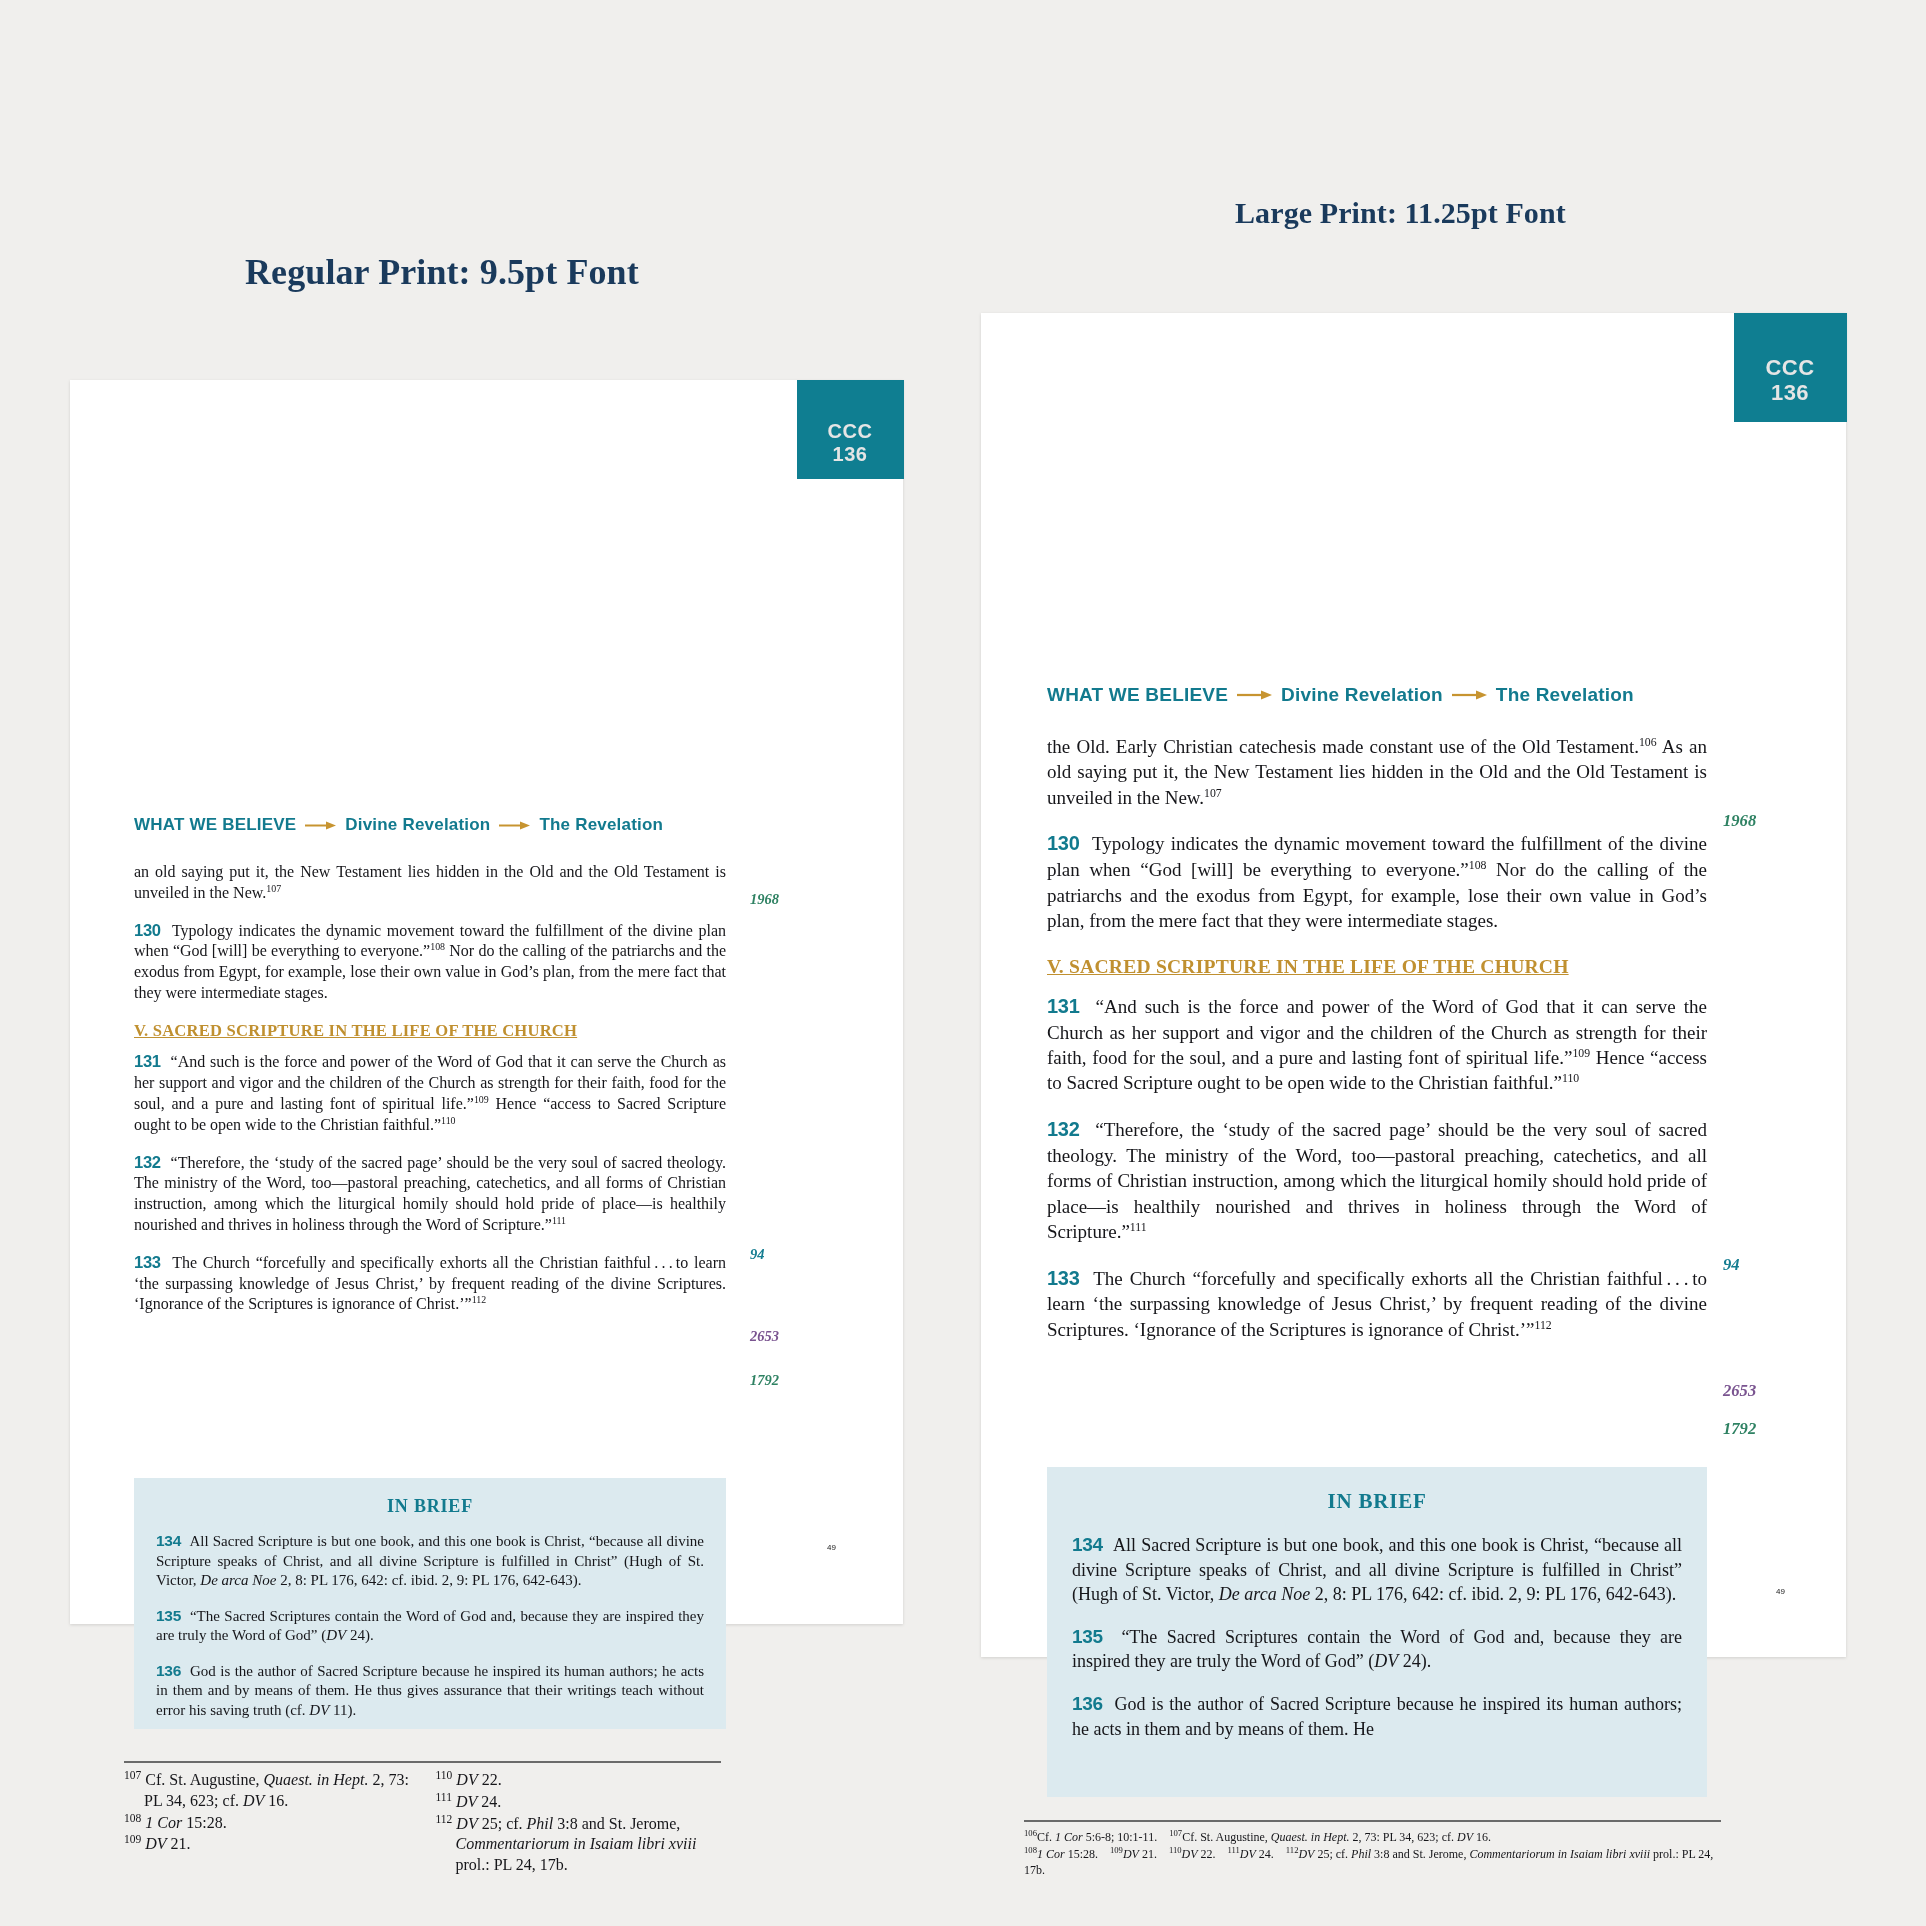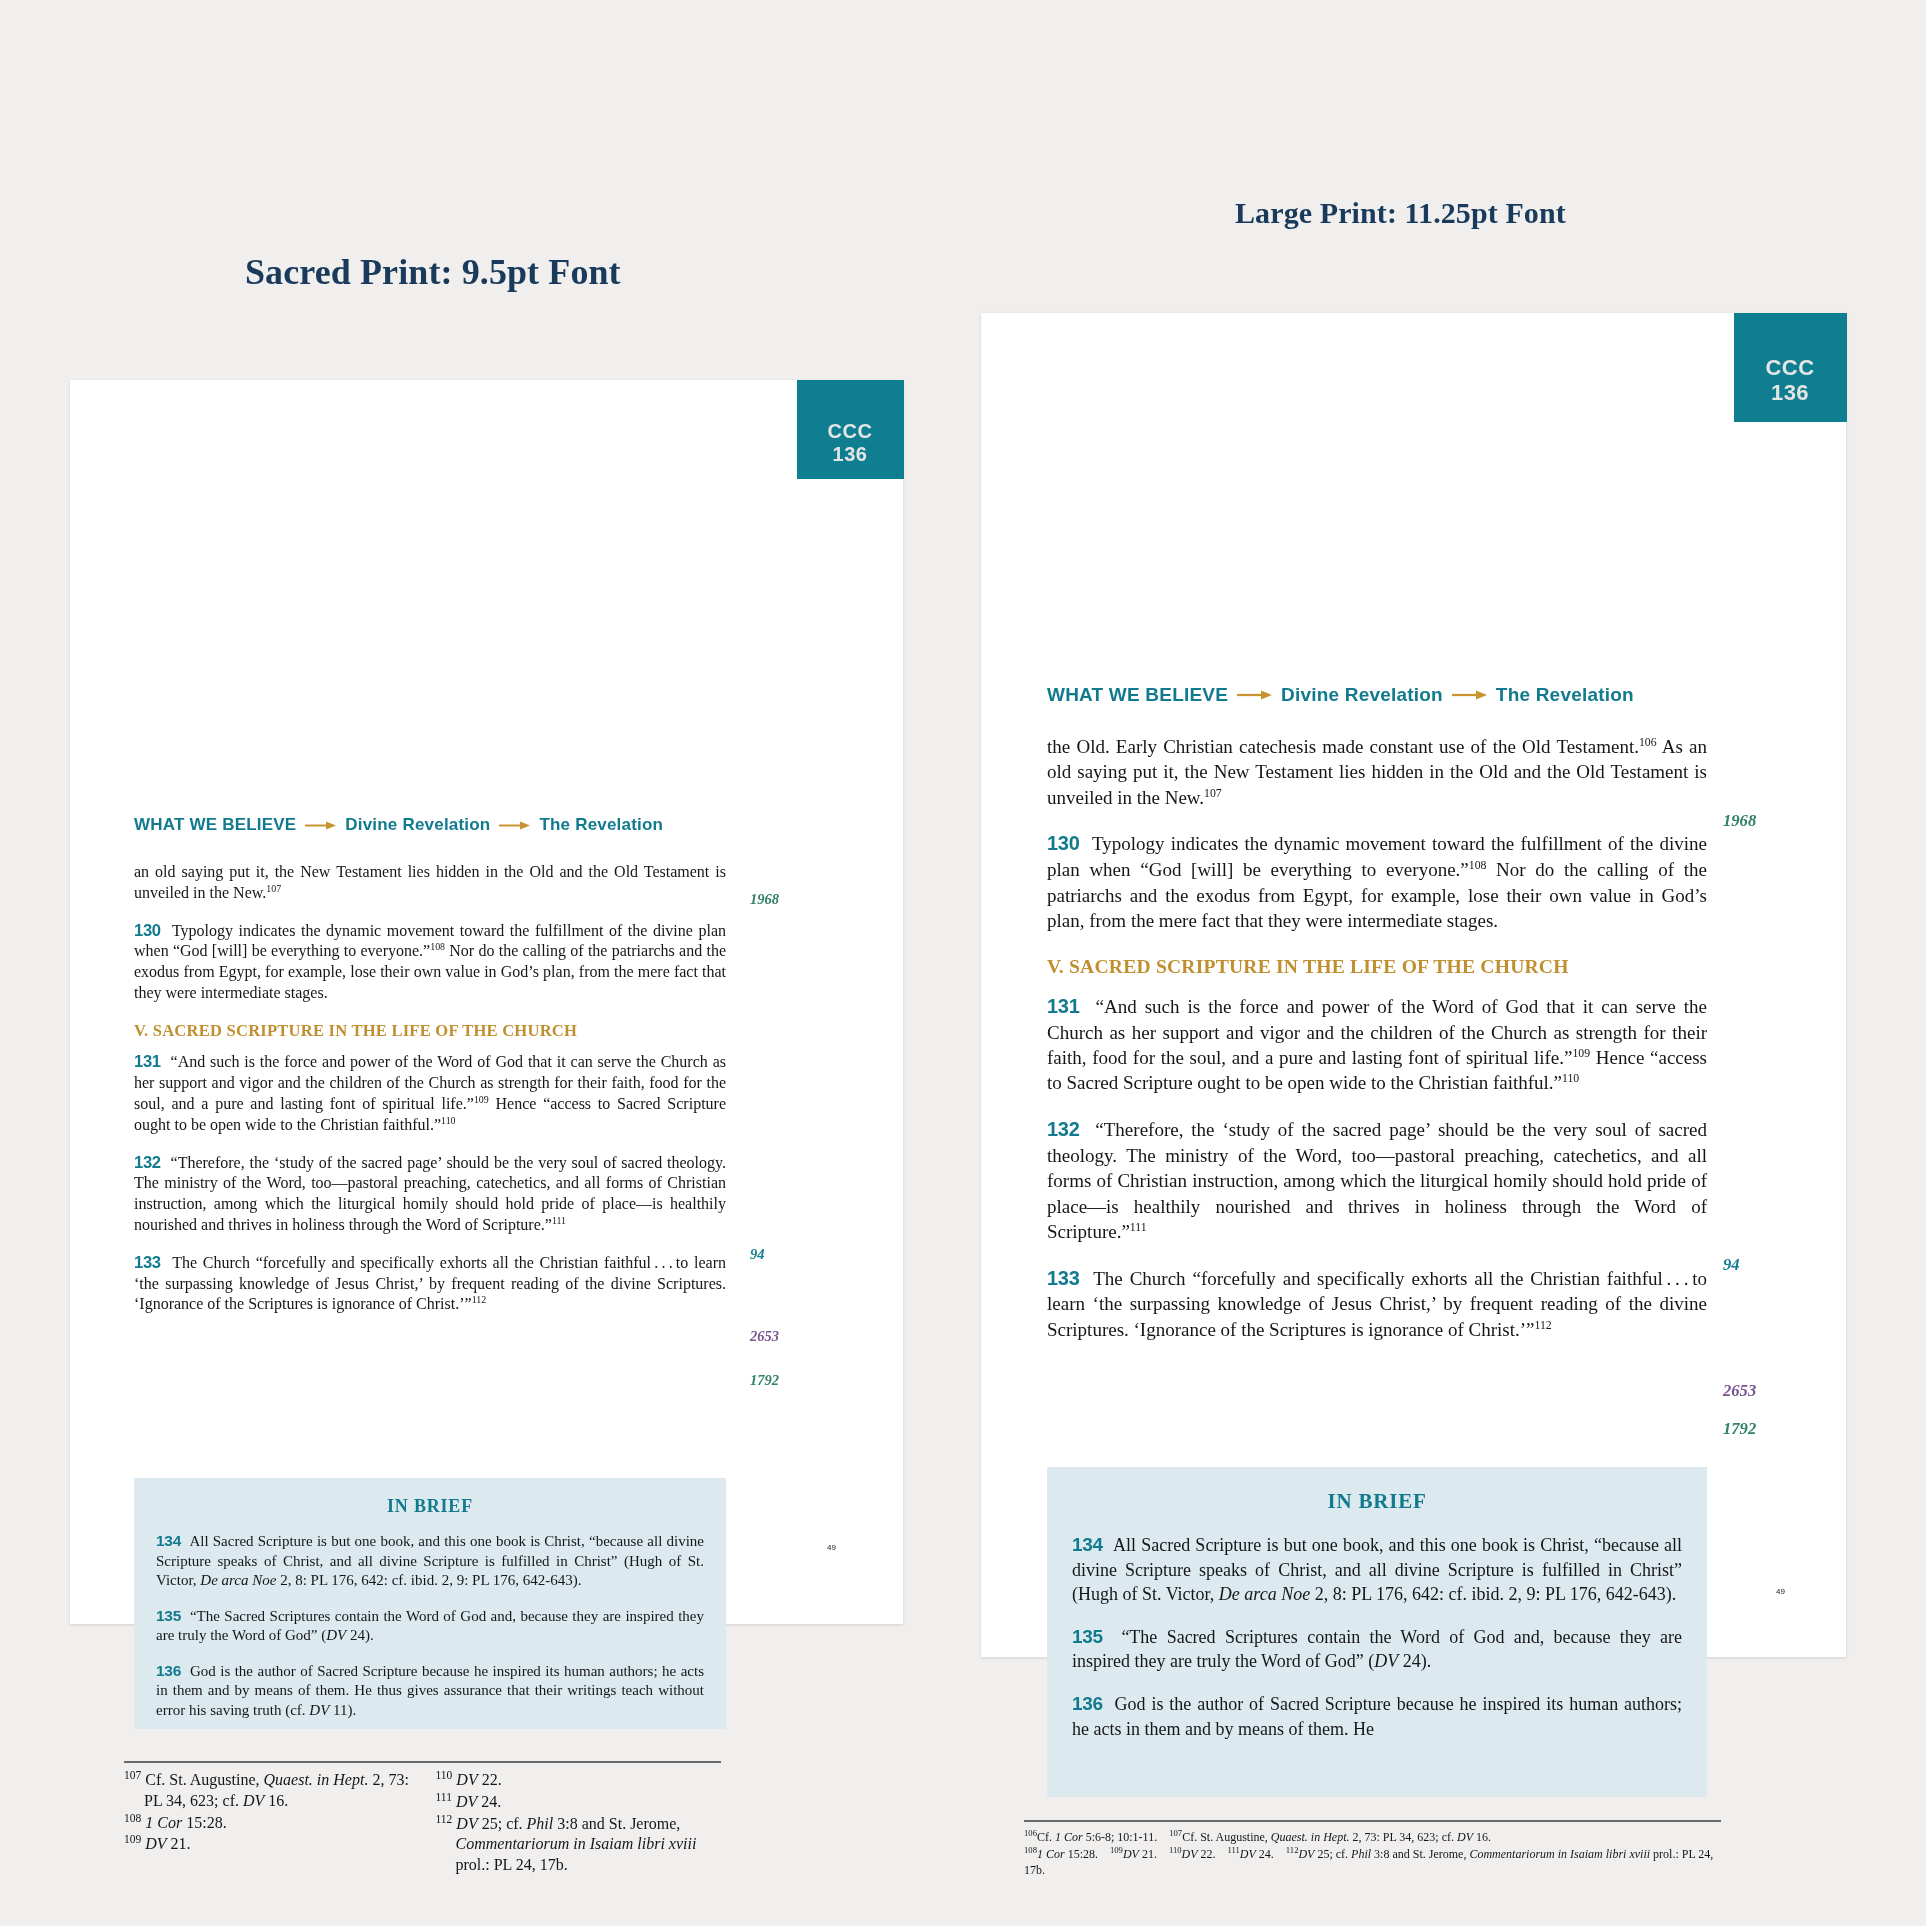"Sacred Print: 9.5pt Font" div.caption { text: Sacred -> Regular }
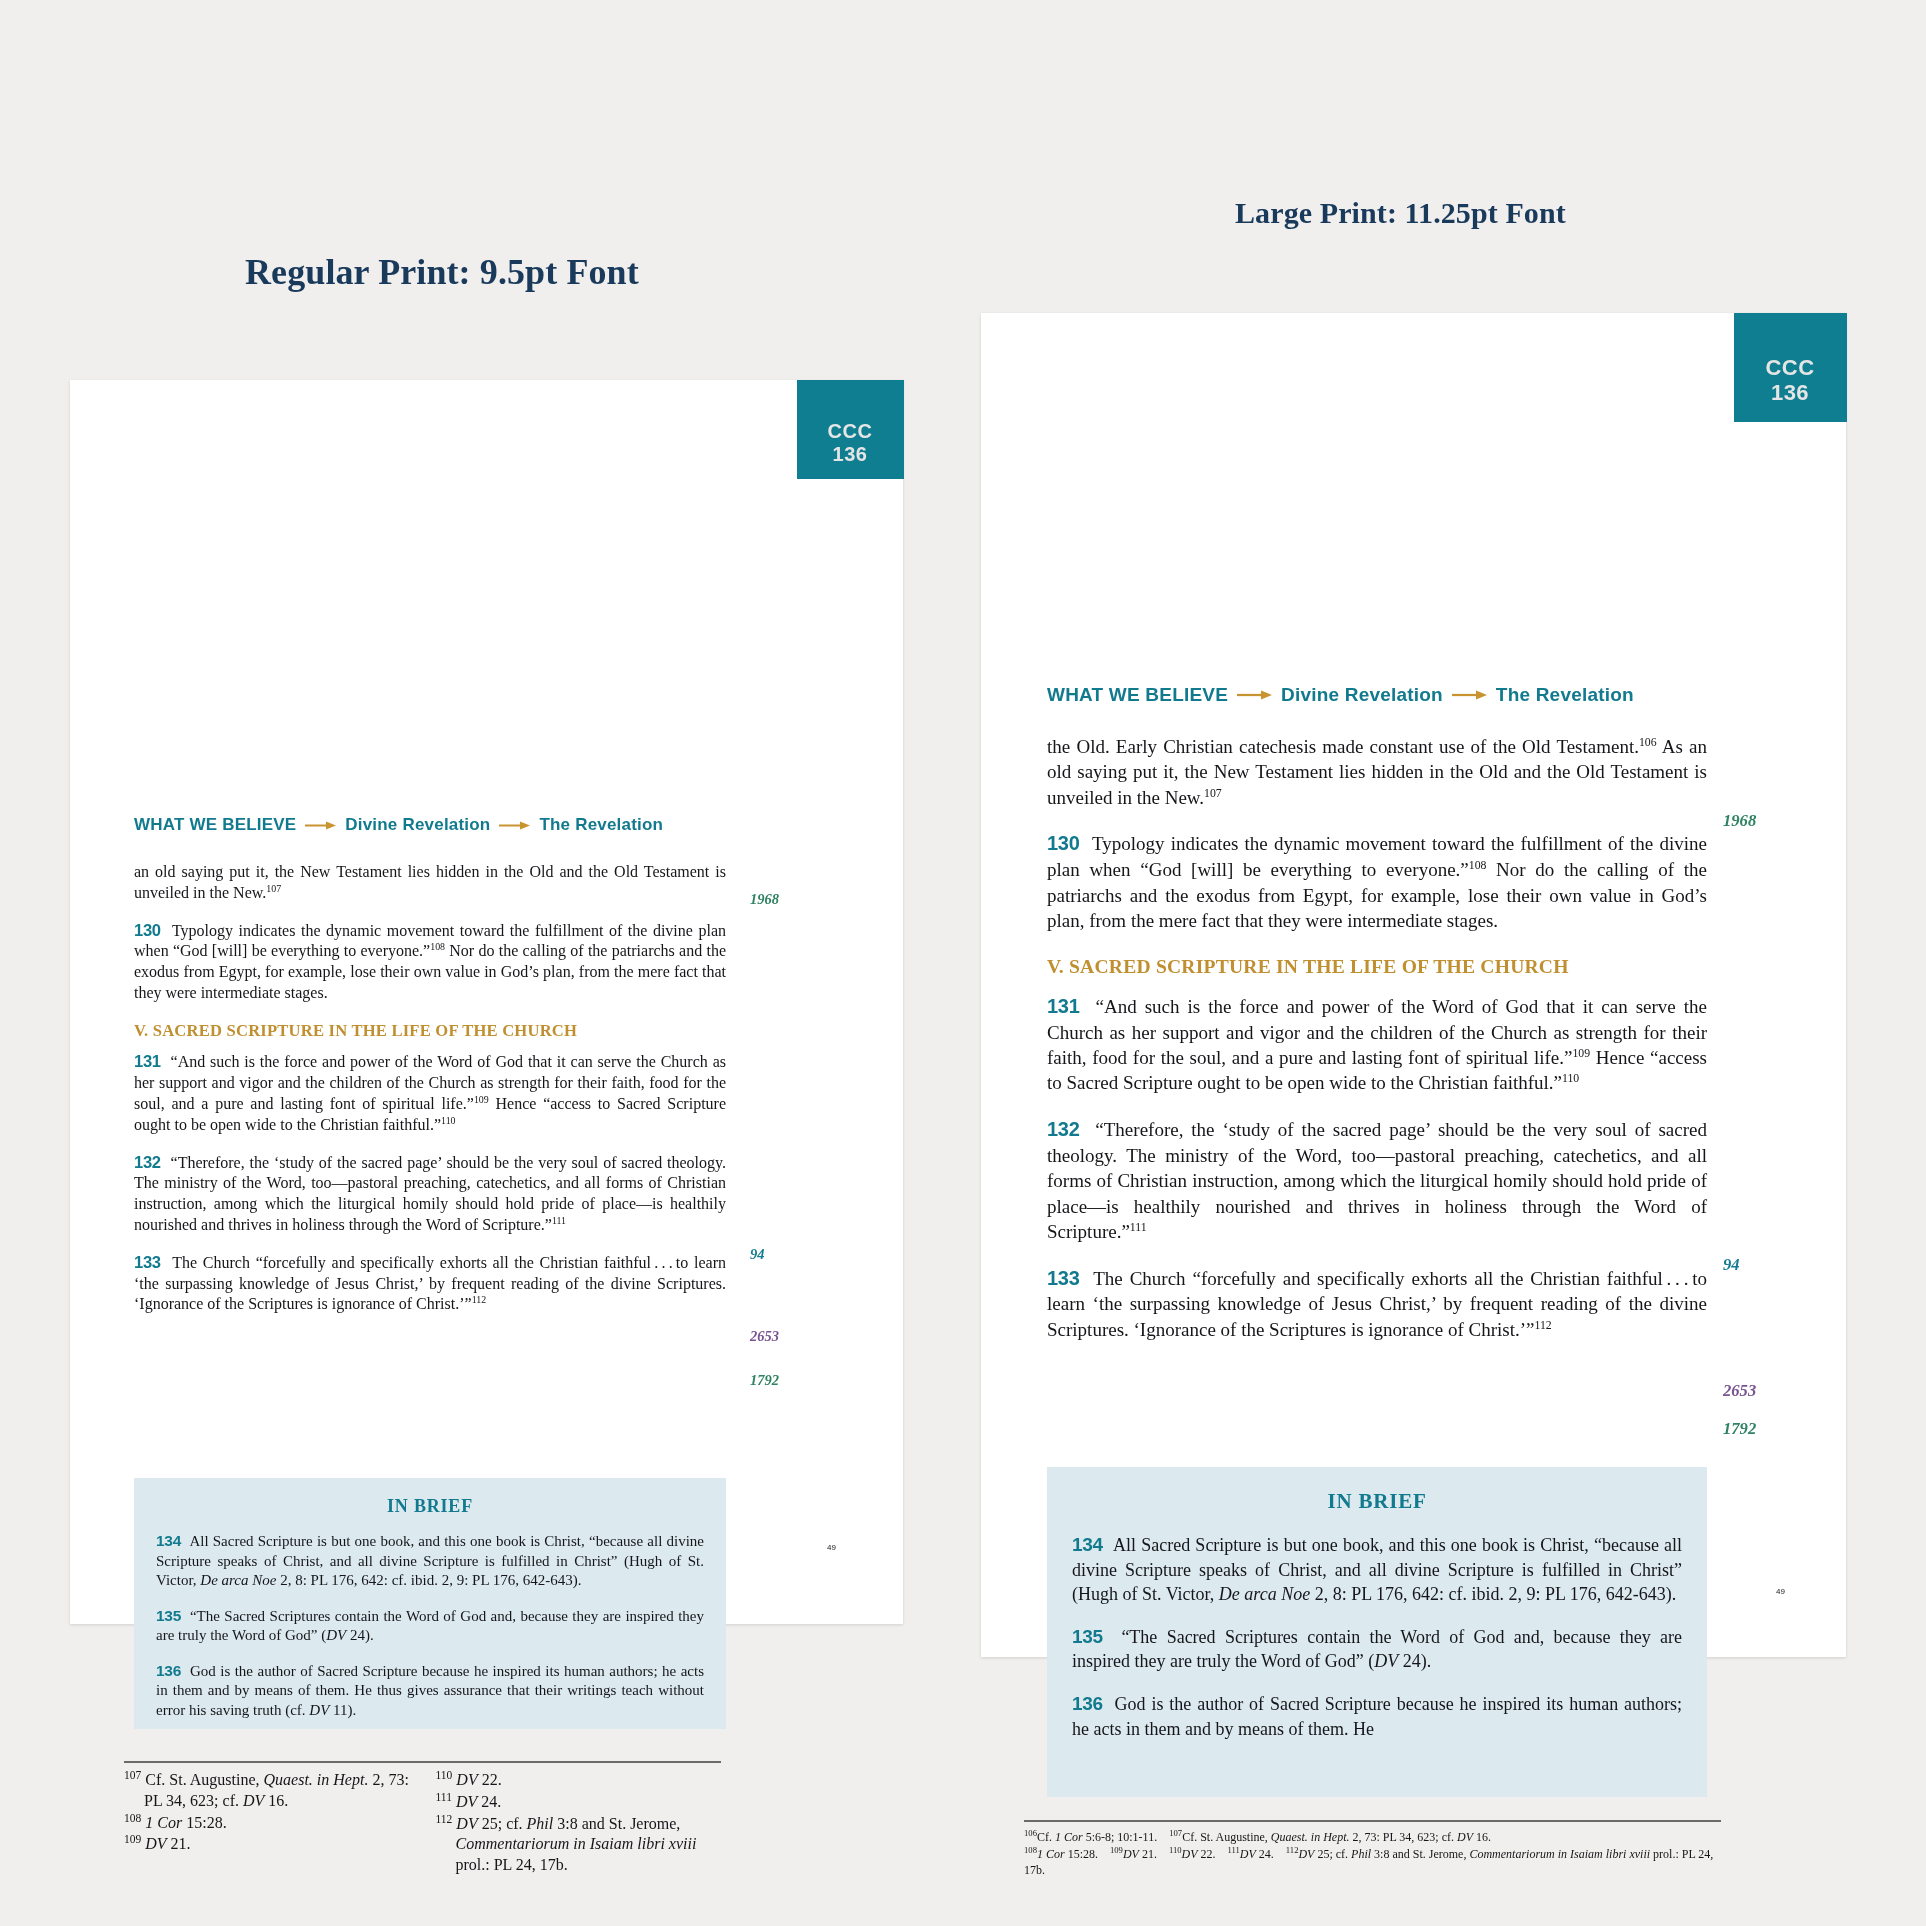"V. SACRED SCRIPTURE IN THE" .sect-head { text-decoration: none -> underline }
